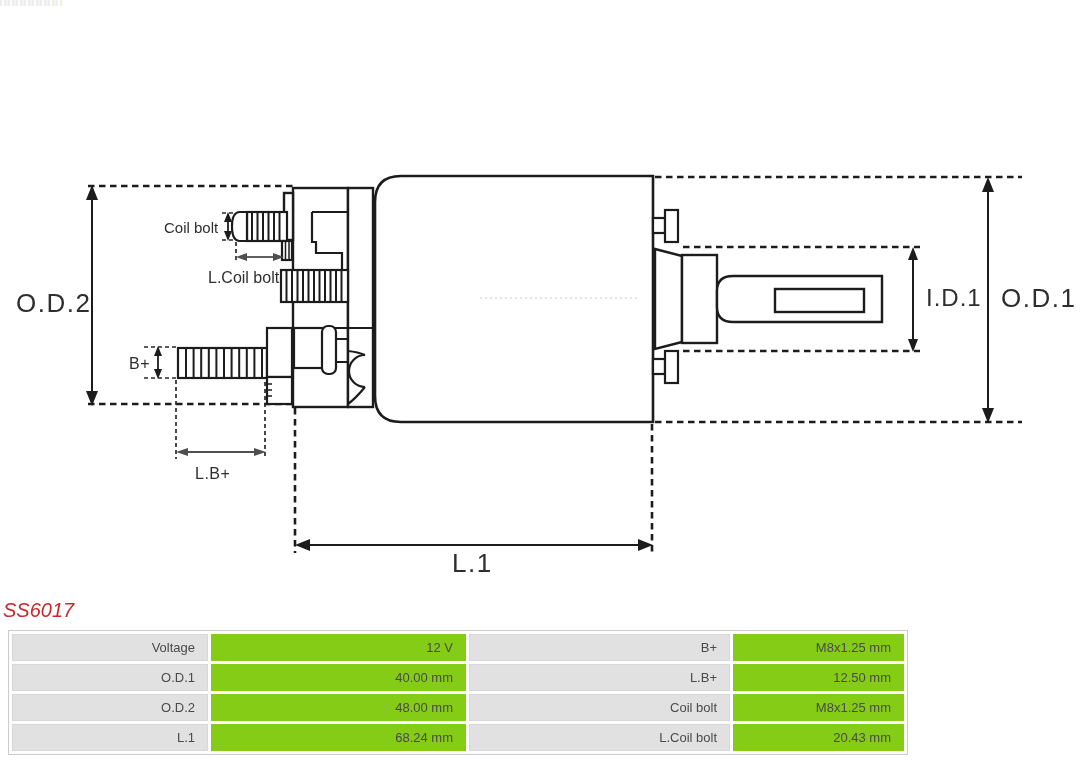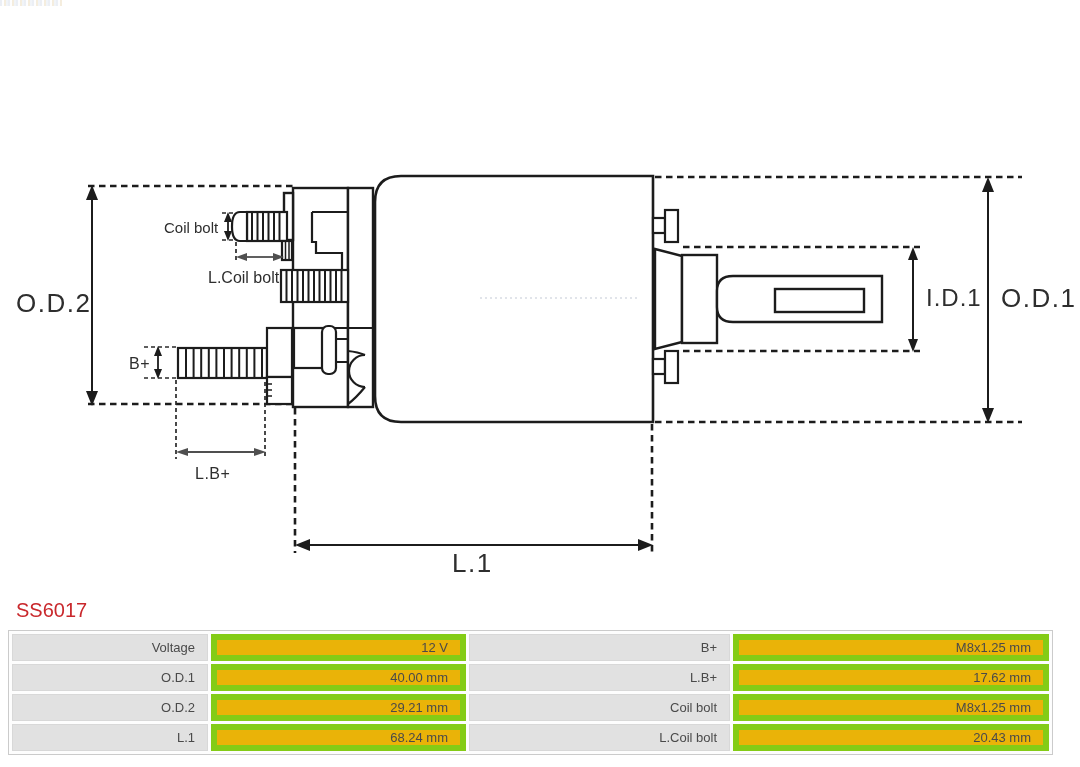"SS6017" .product-code { font-style: none -> italic; left: 16px -> 3px }
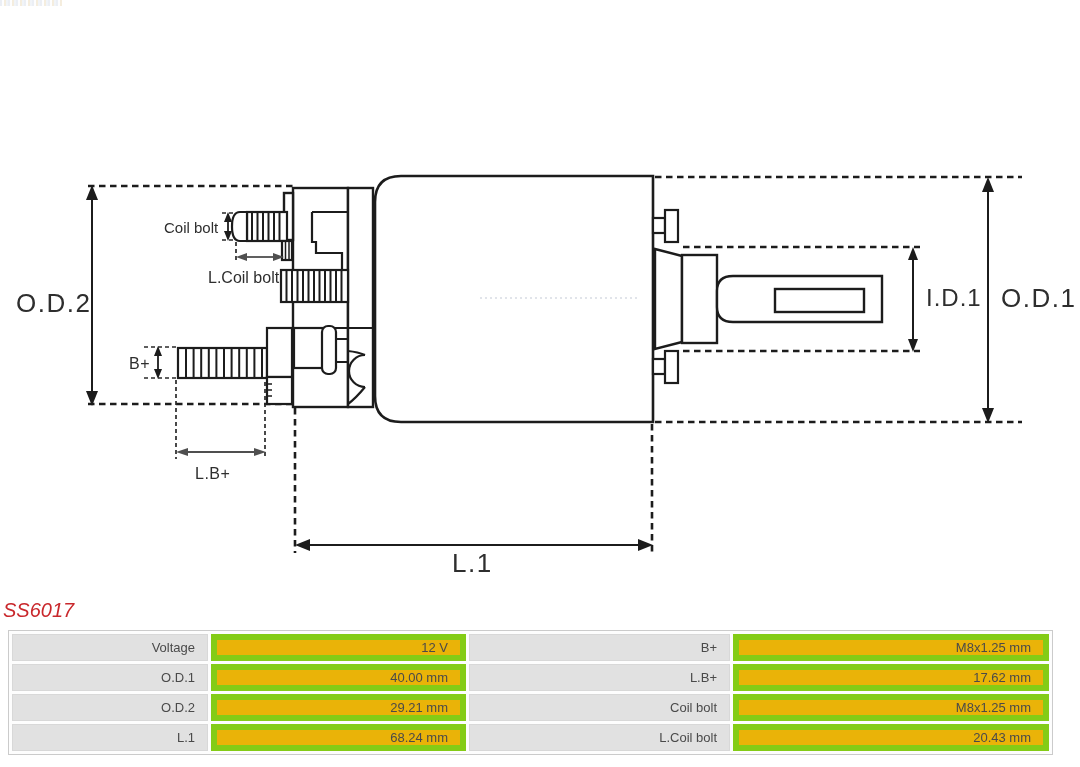"Voltage" .spec-table { width: 1045px -> 900px }
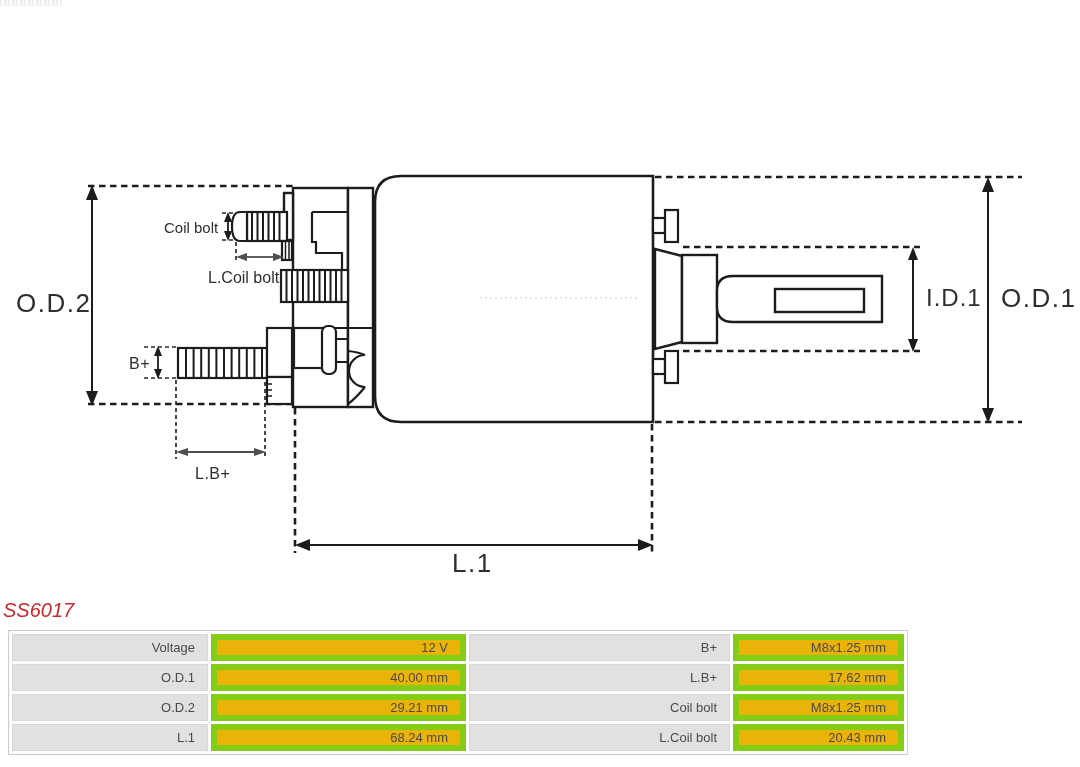"12 V" .spec-table td.value { background: #eab308 -> #84cc16; border: 6px solid #84cc16 -> 1px solid #84cc16 }
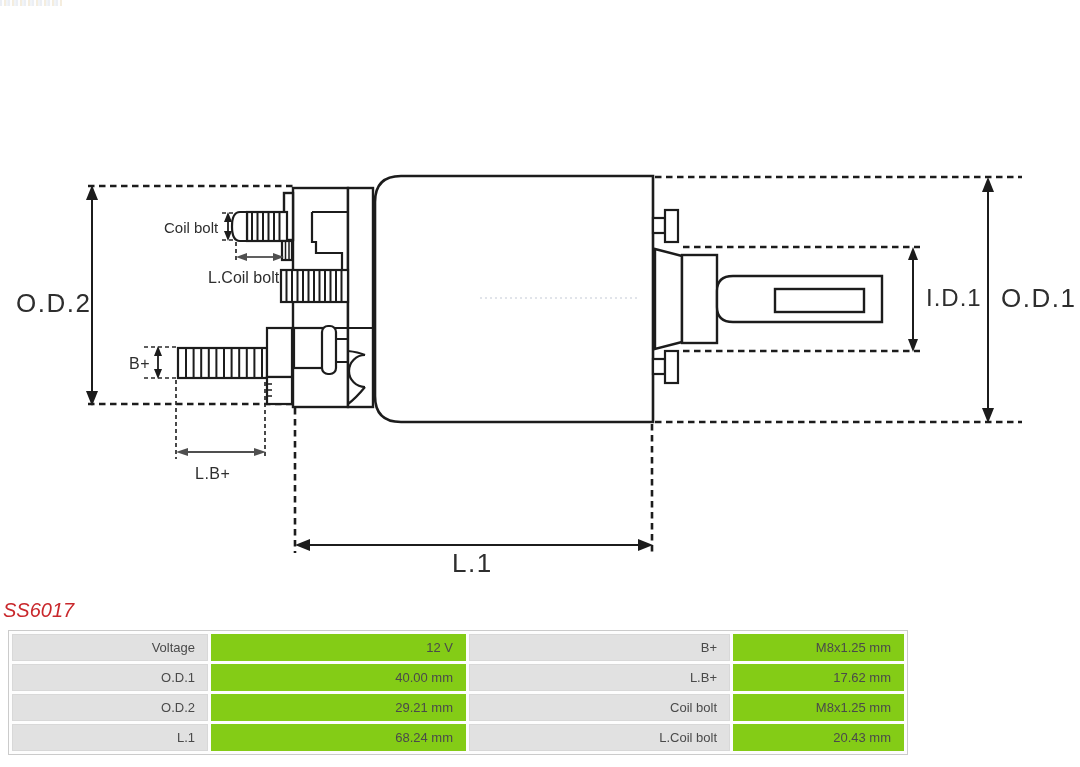"17.62 mm" td.value { text: 17.62 -> 12.50 }
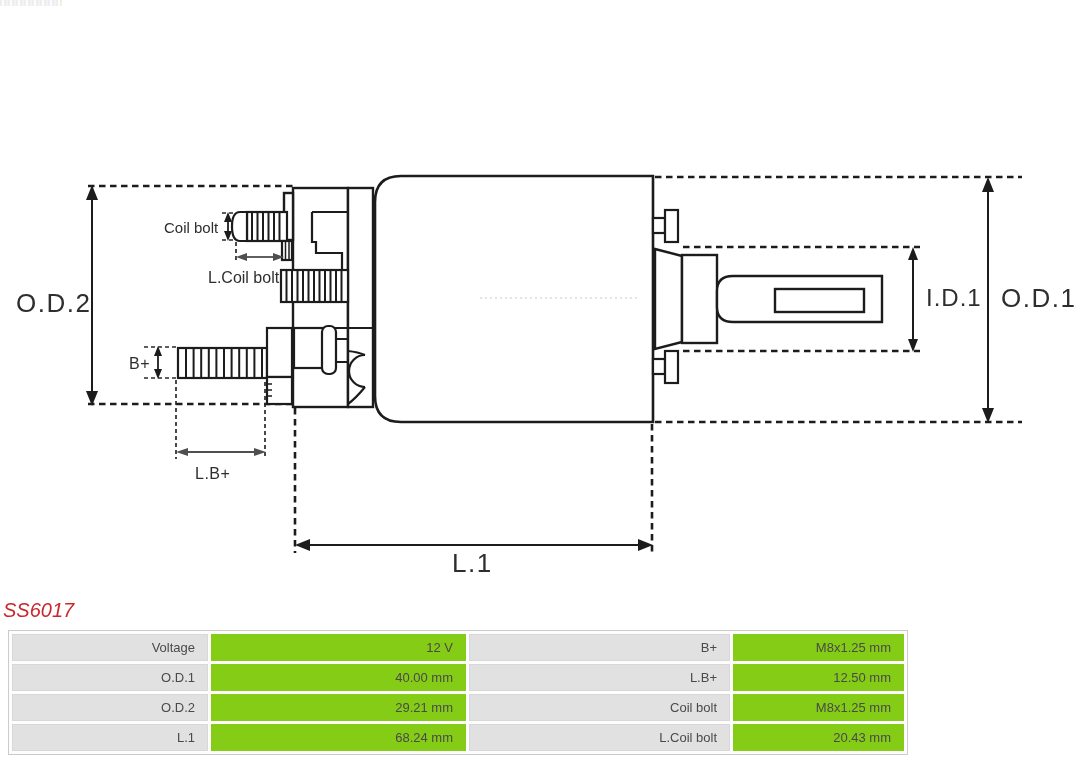"29.21 mm" td.value { text: 29.21 -> 48.00 }
